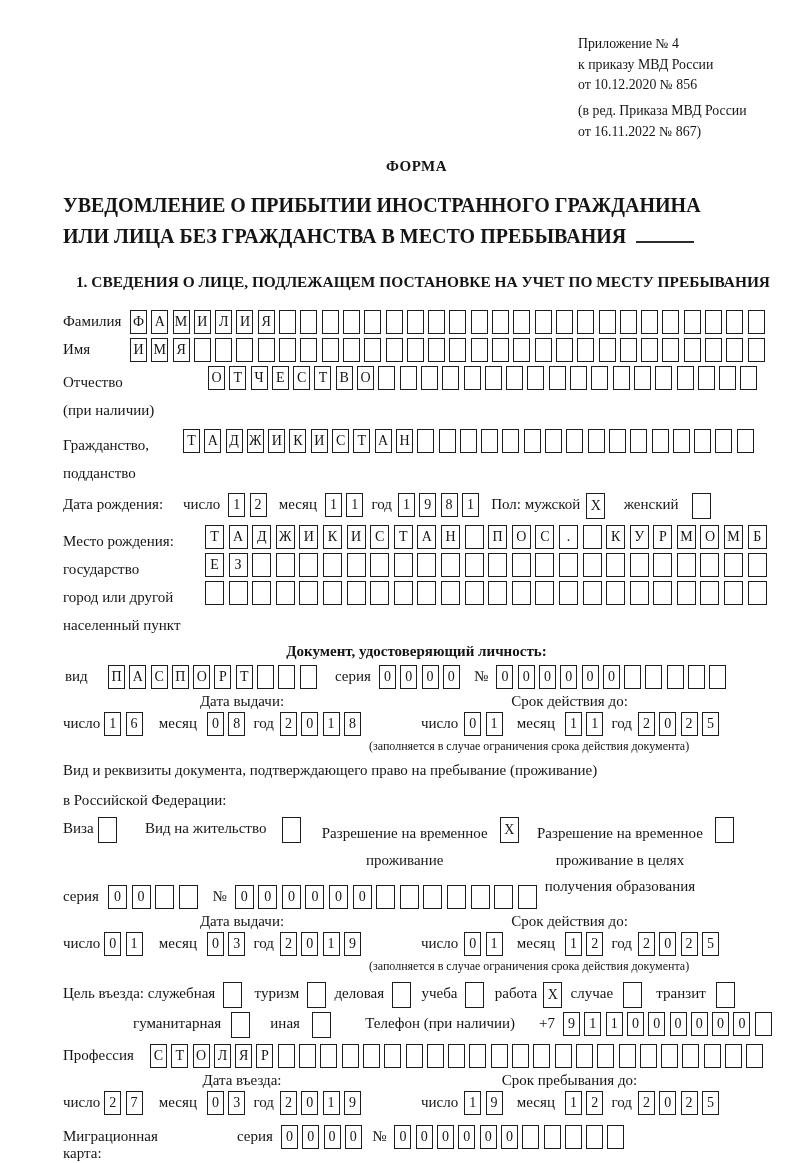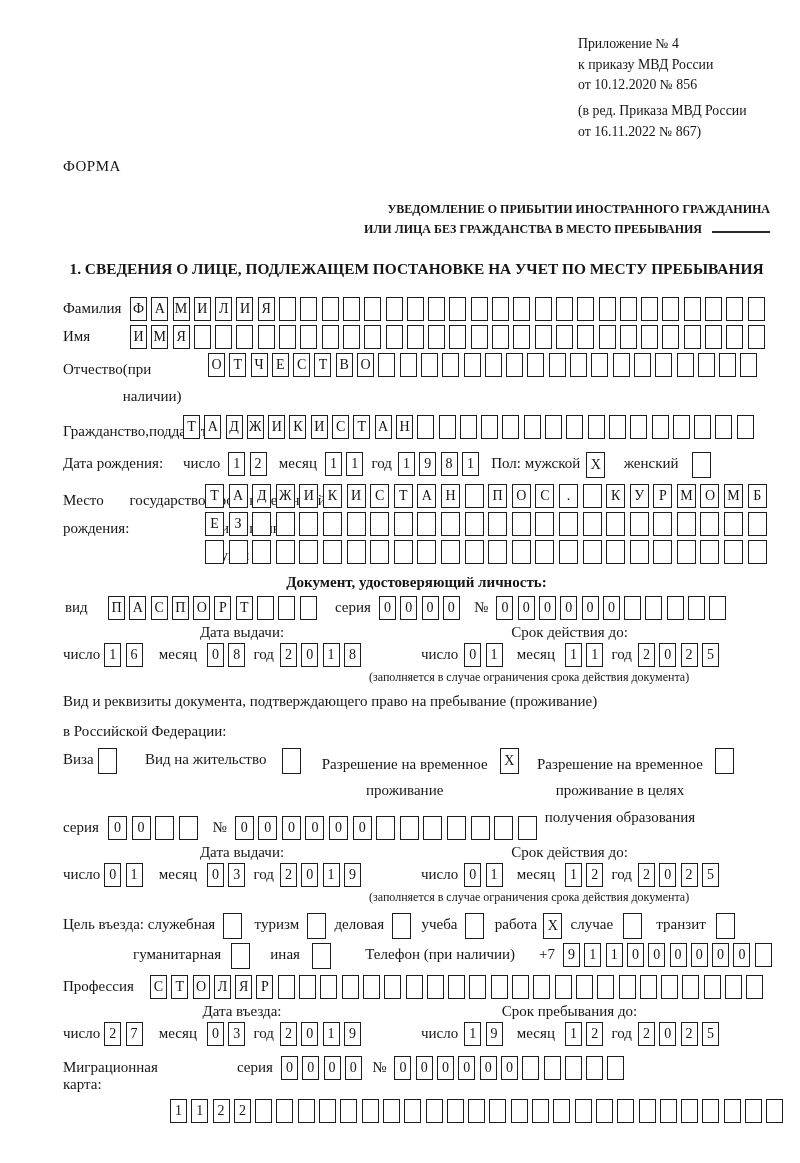"ФОРМА" .forma { font-weight: normal -> bold; text-align: left -> center }
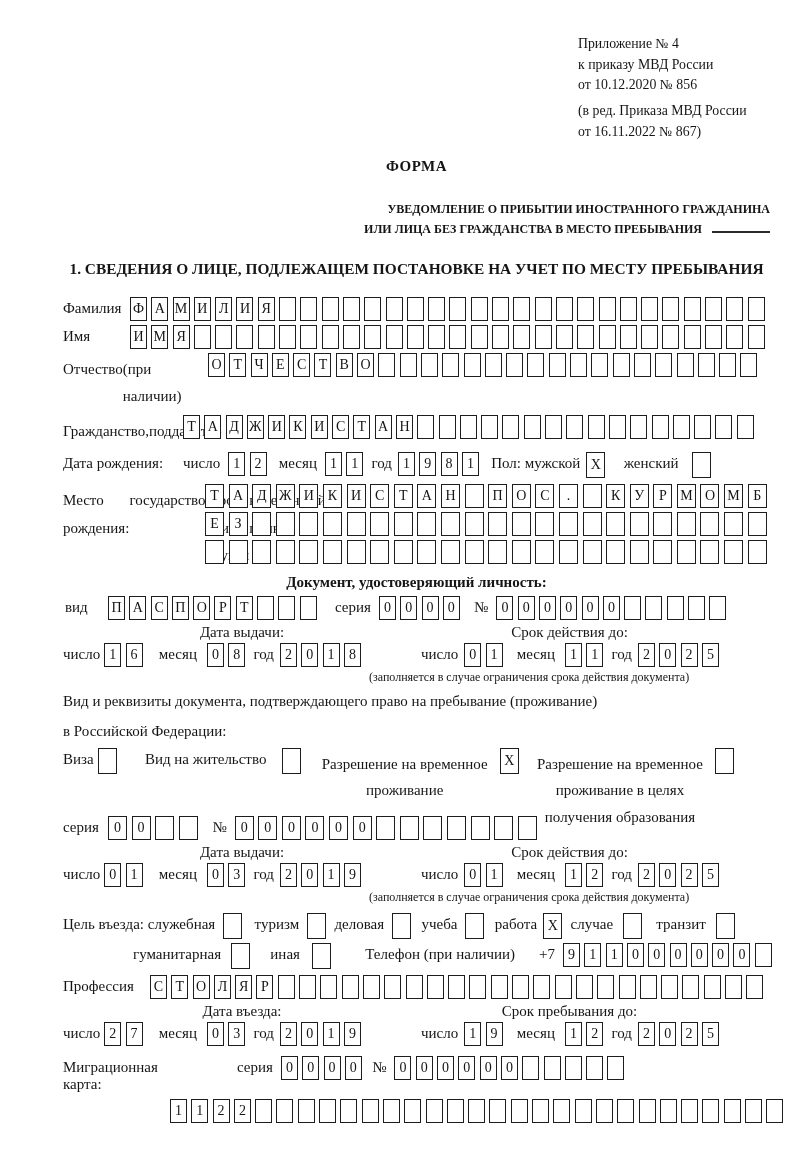"УВЕДОМЛЕНИЕ О ПРИБЫТИИ ИНОСТРАННОГО" .title { font-size: 12px -> 20px; margin-top: 25px -> 15px; text-align: right -> left }
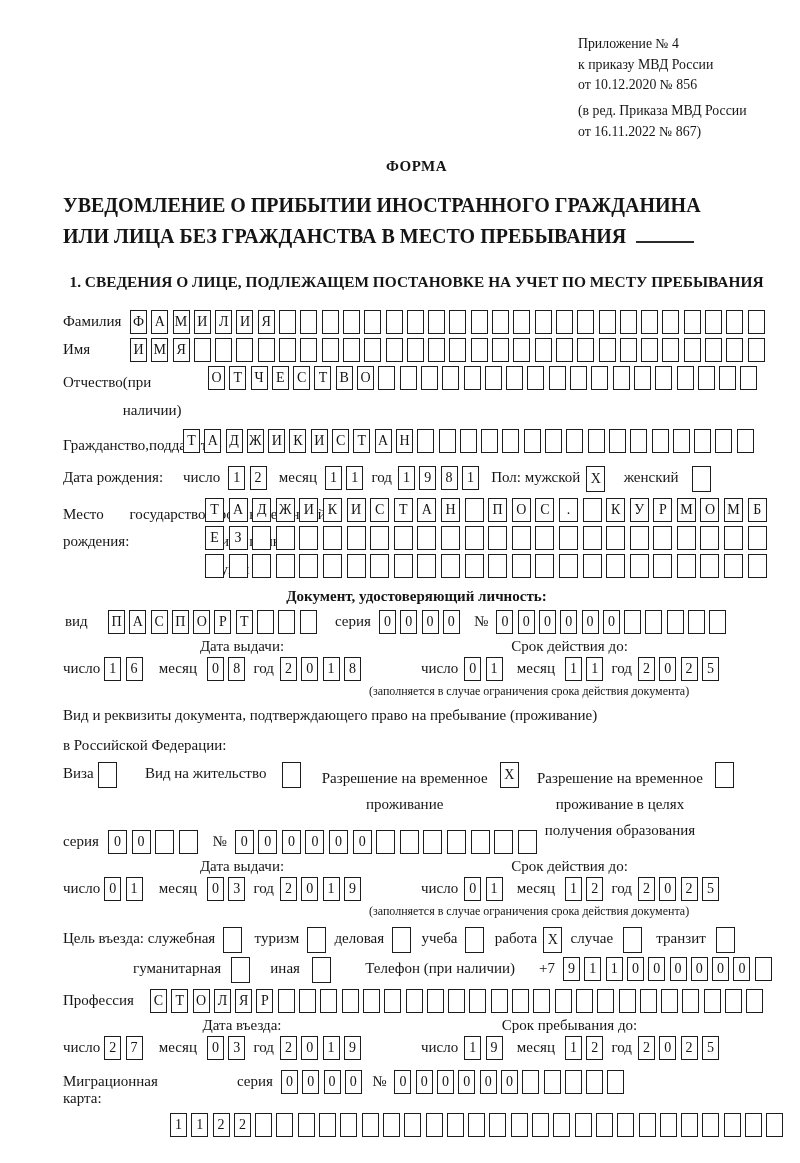"1. СВЕДЕНИЯ О ЛИЦЕ, ПОДЛЕЖАЩЕМ" .sec1 { text-align: center -> right }
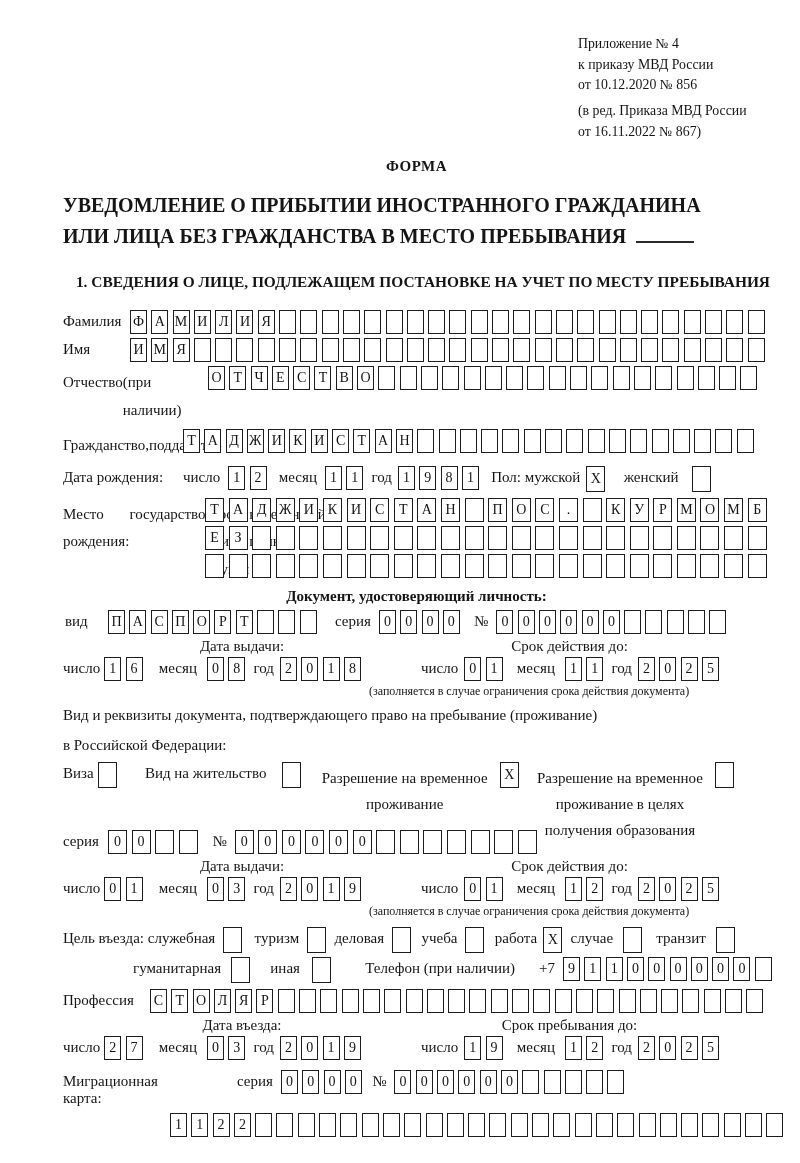"Отчество" .two,.four,.six { flex-direction: row -> column }
